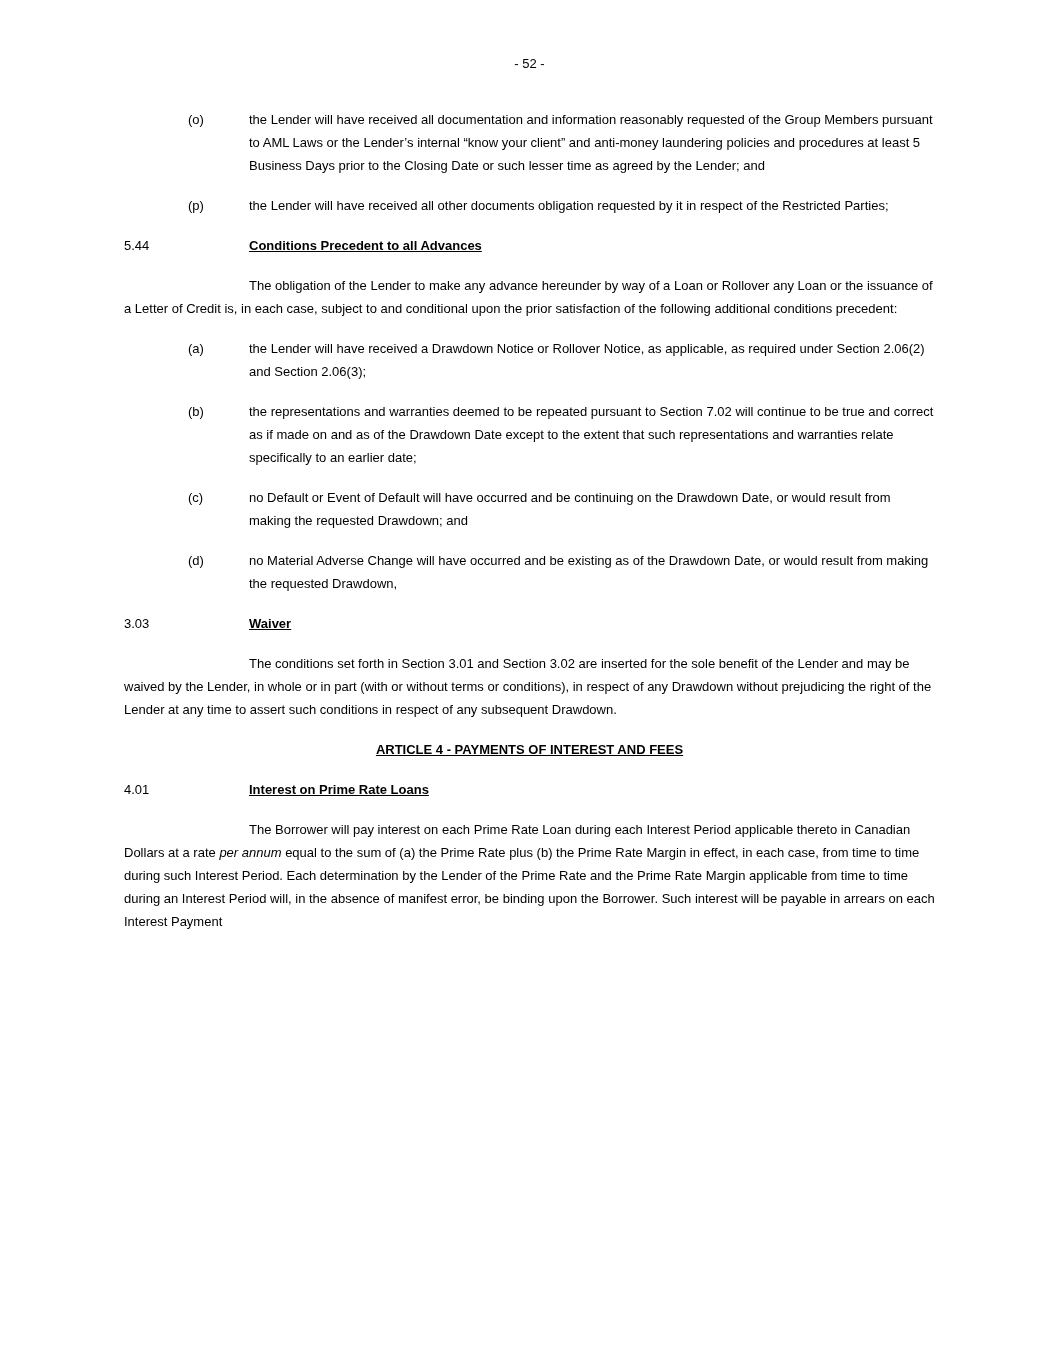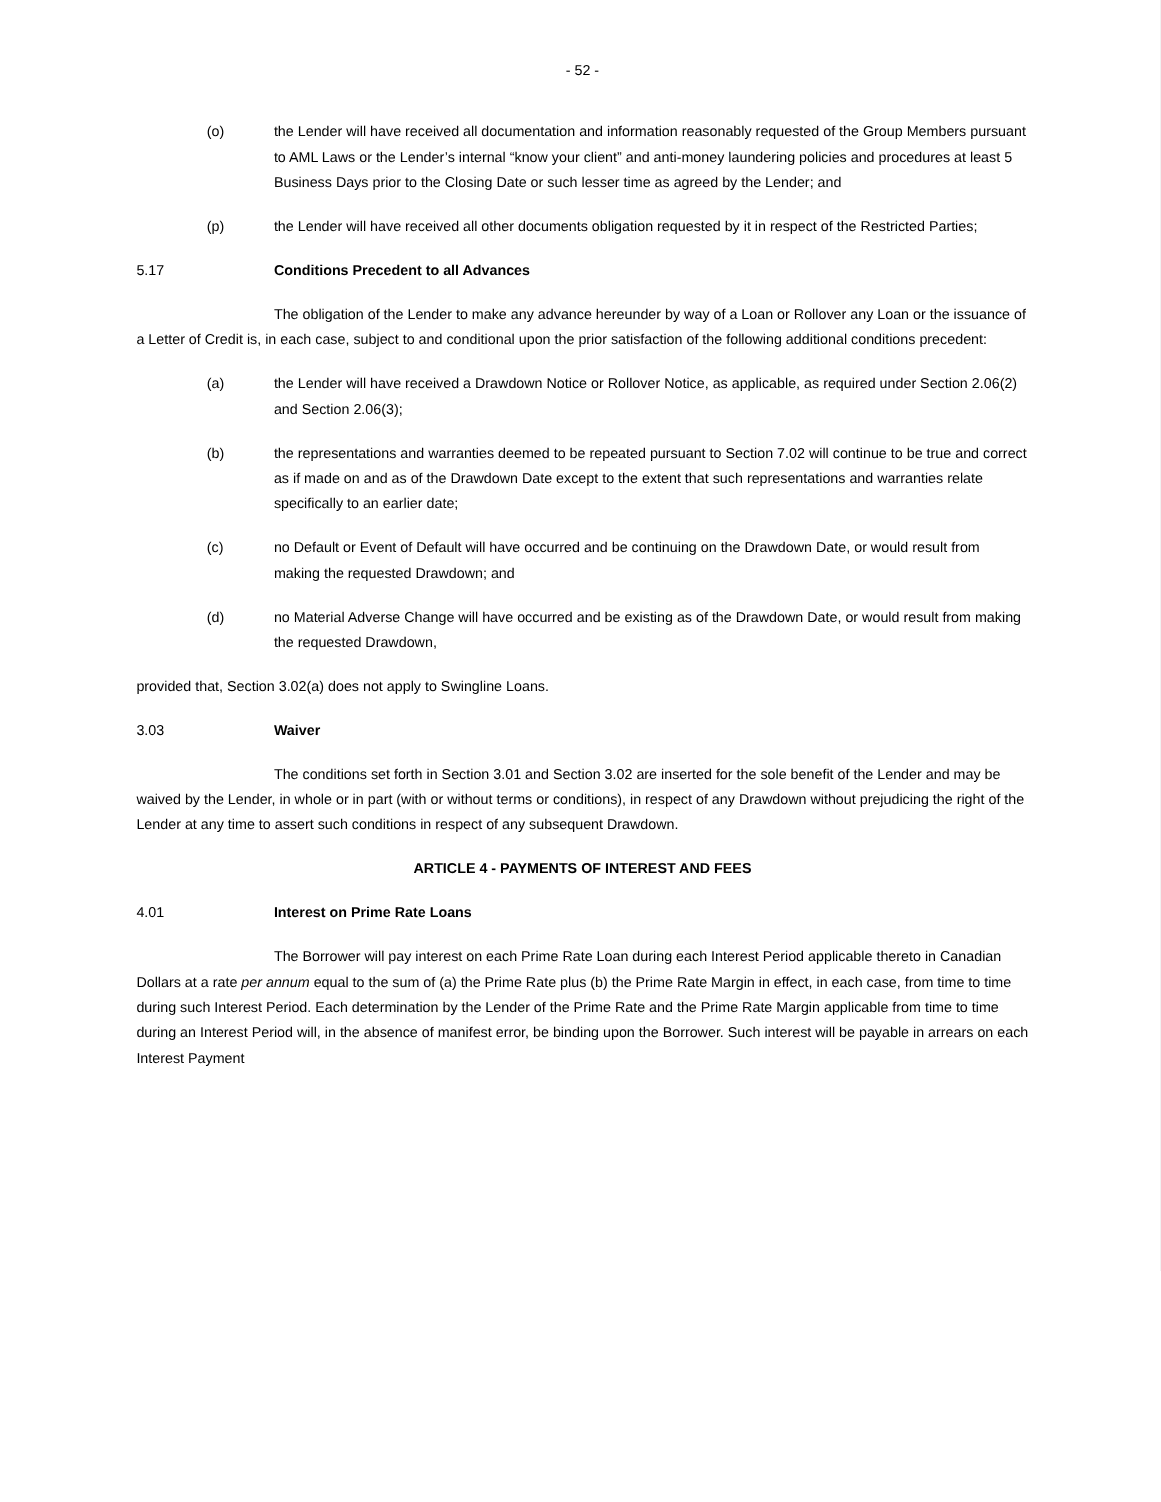"5.17" span.num { text: 5.17 -> 5.44 }
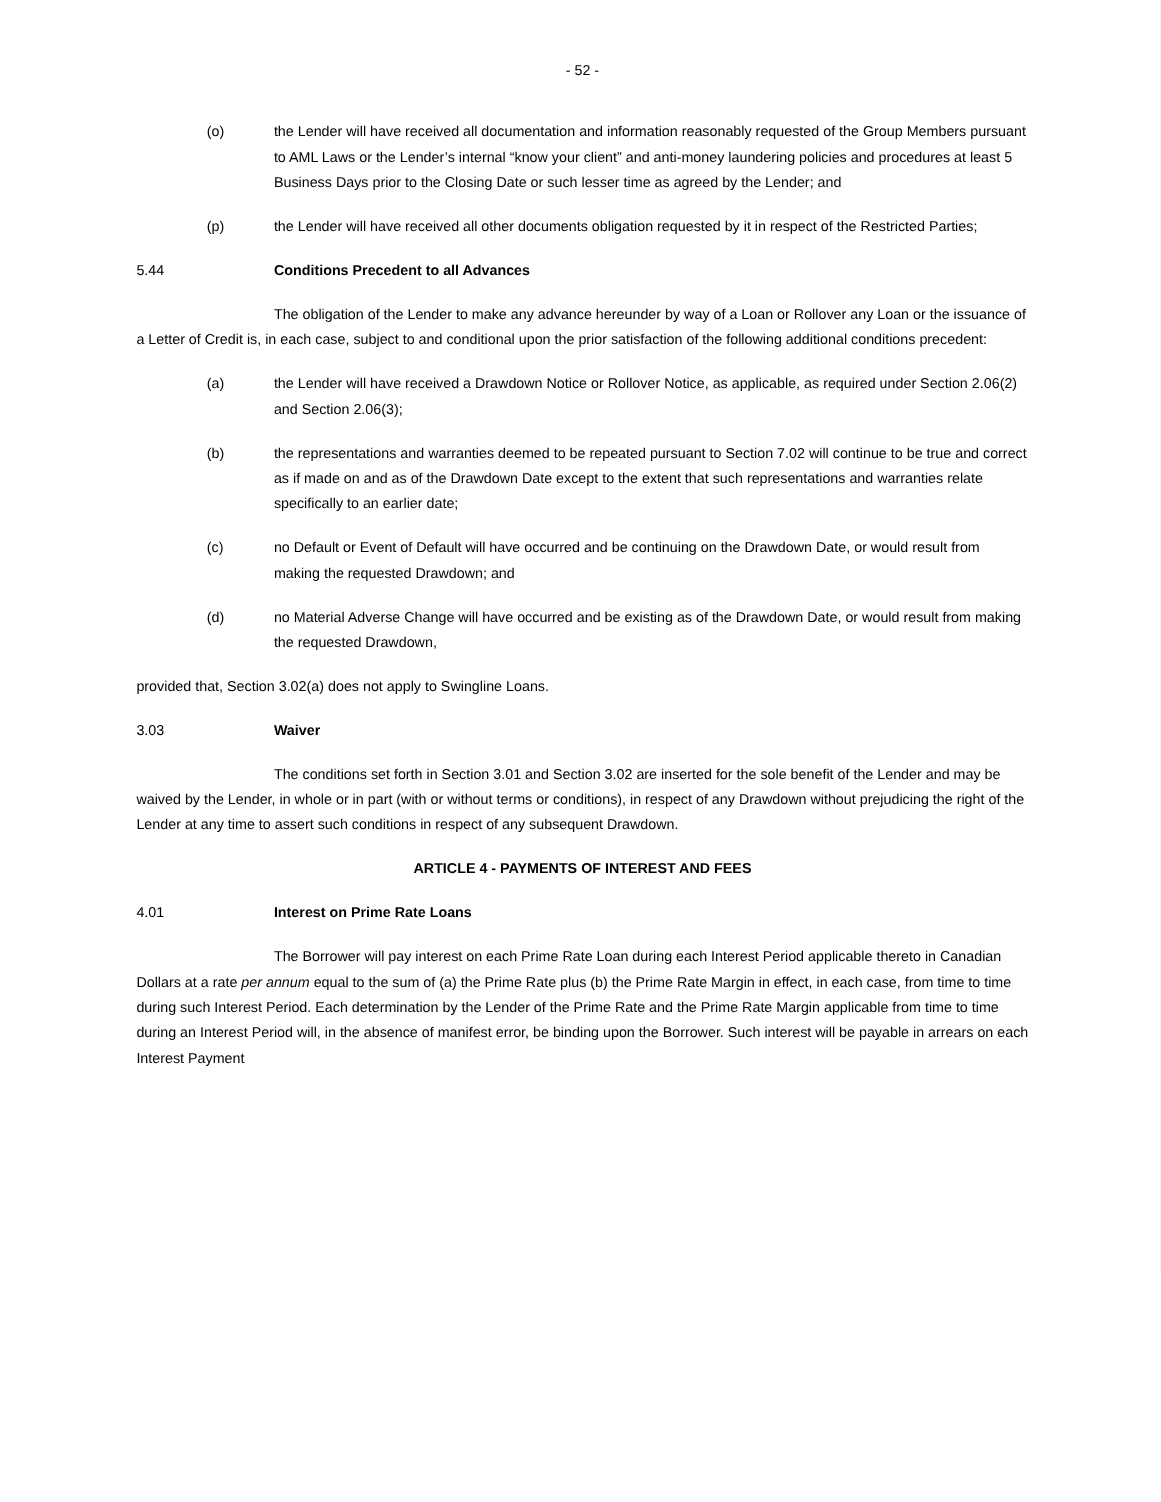"Conditions Precedent to all Advances" .section-heading .title { text-decoration: none -> underline }
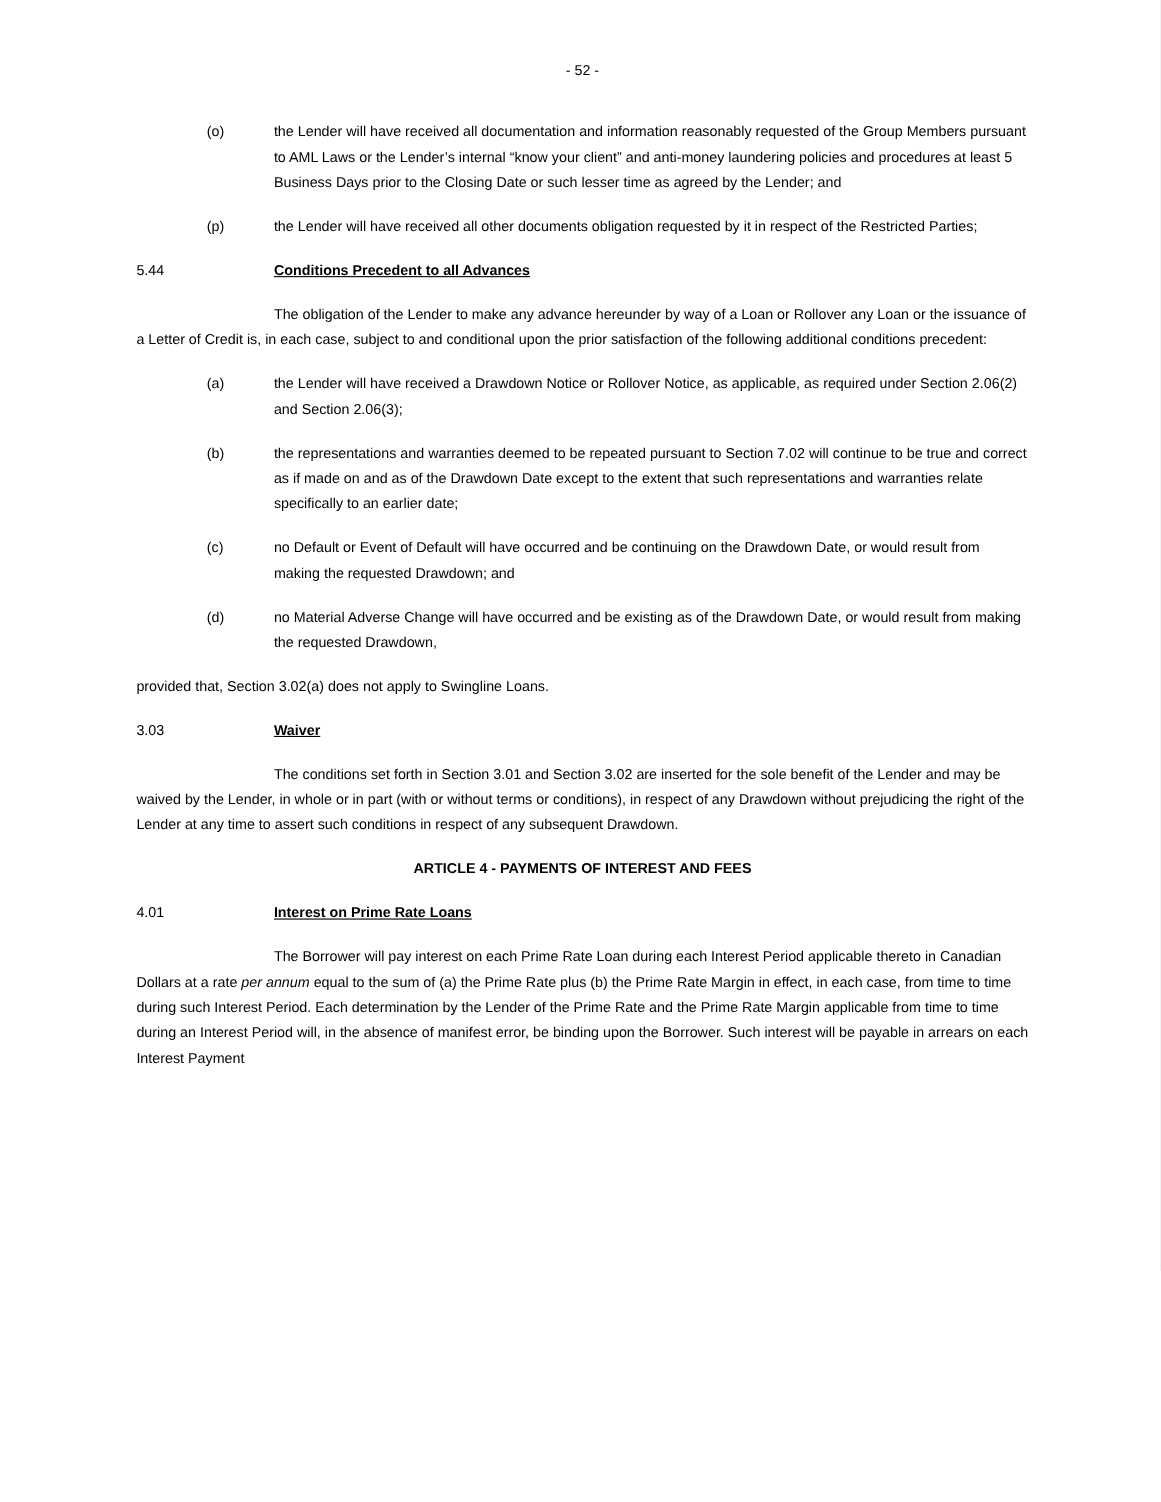"provided that, Section 3.02(a) does" div.para { html: <div>provided that, Section 3.02(a) does not apply to Swingline Loans.</div> -> none }
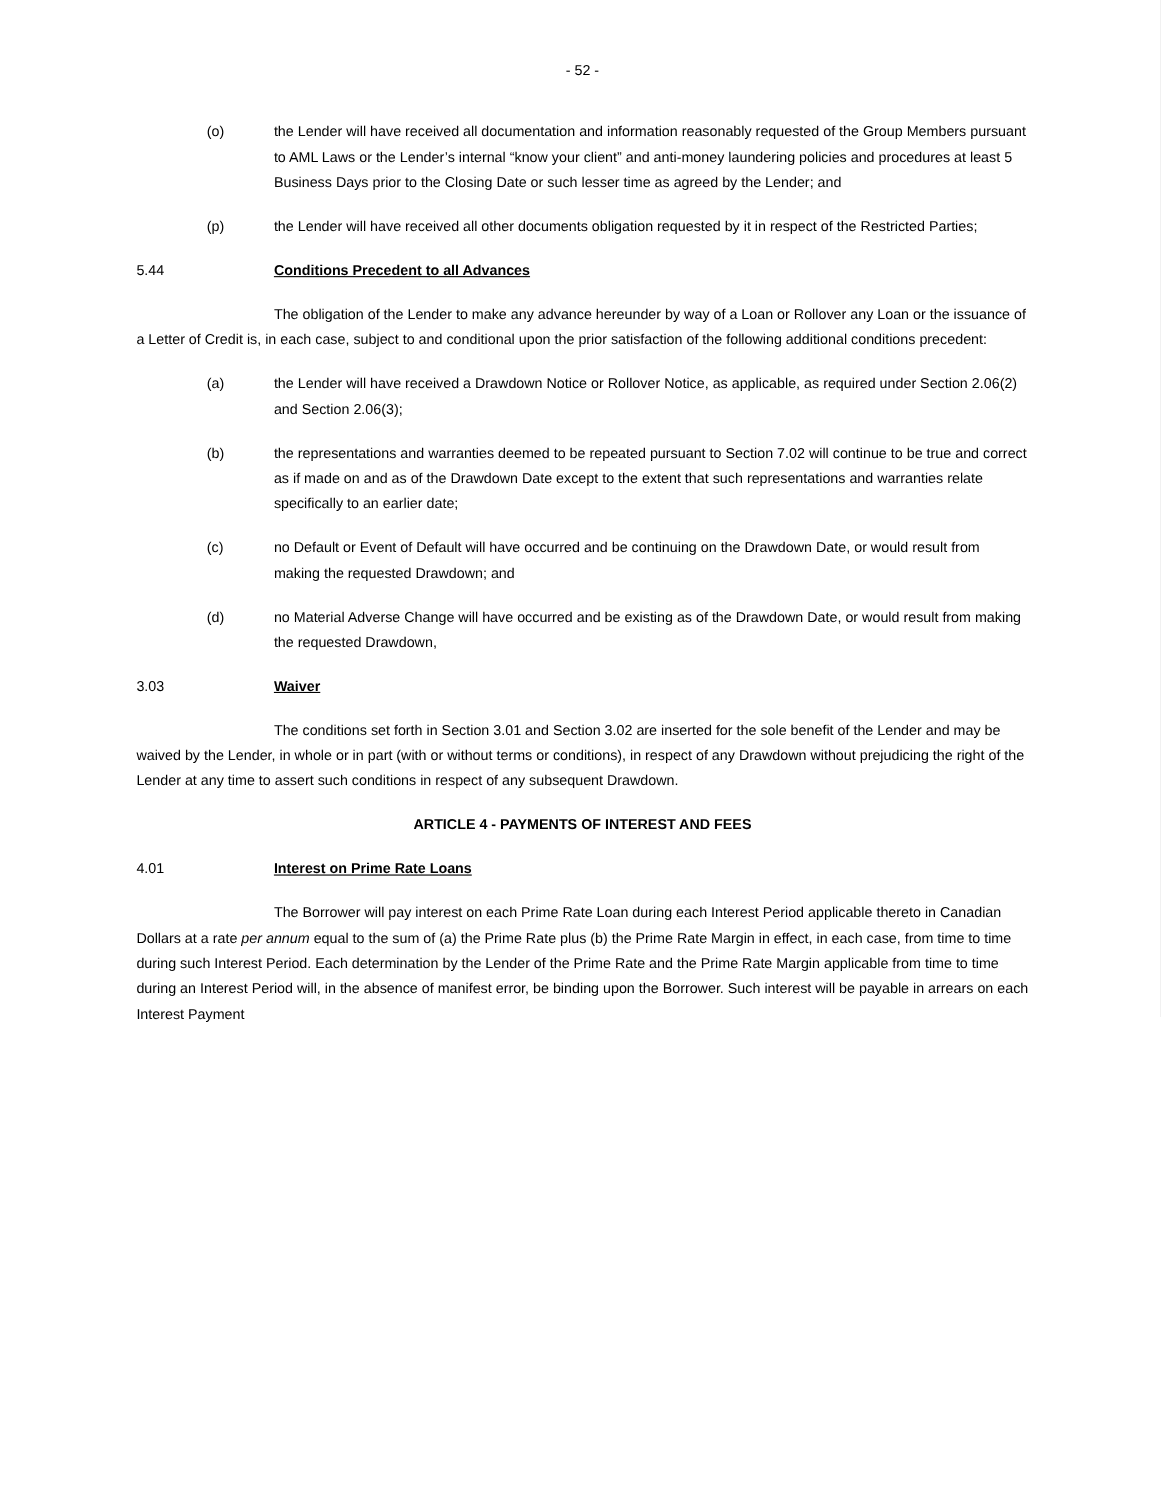"ARTICLE 4 - PAYMENTS OF" .center-heading { text-decoration: none -> underline }
